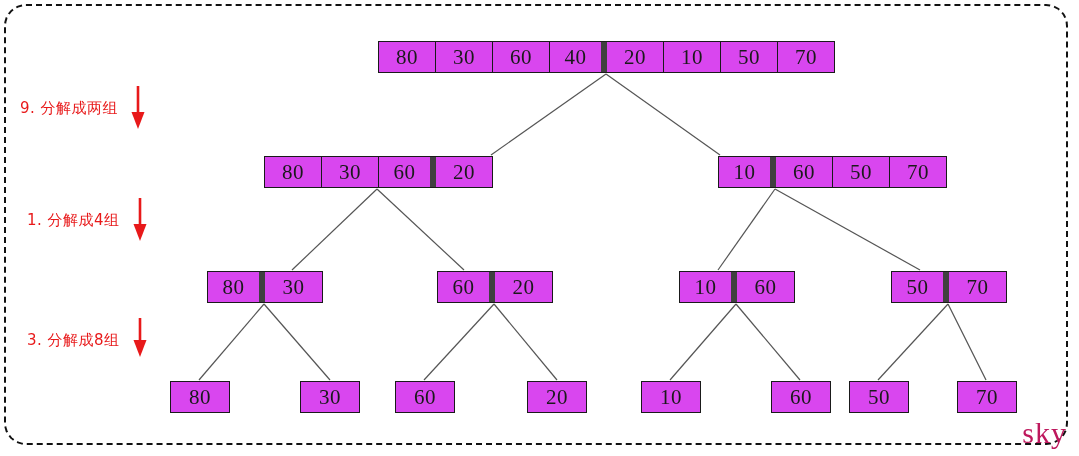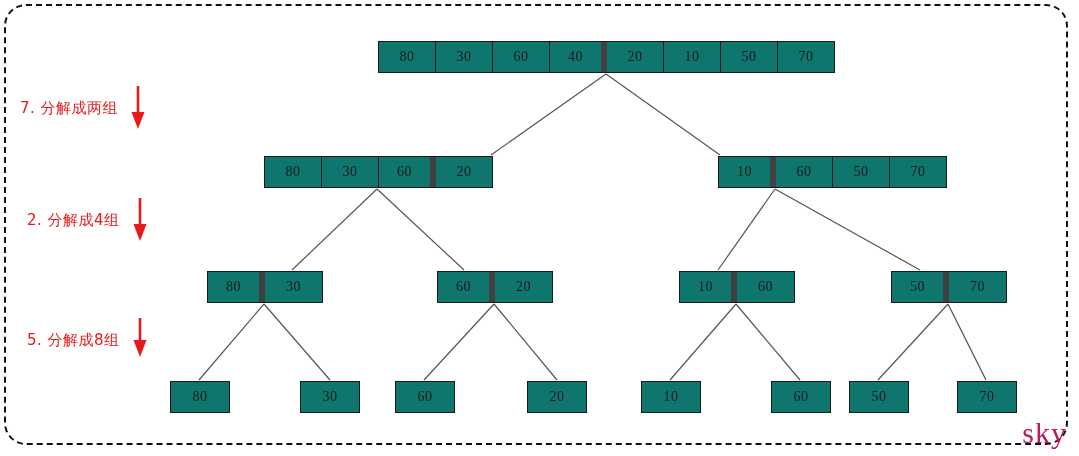"80" .cell { background: #0f766e -> #d946ef; font-size: 14px -> 21px }
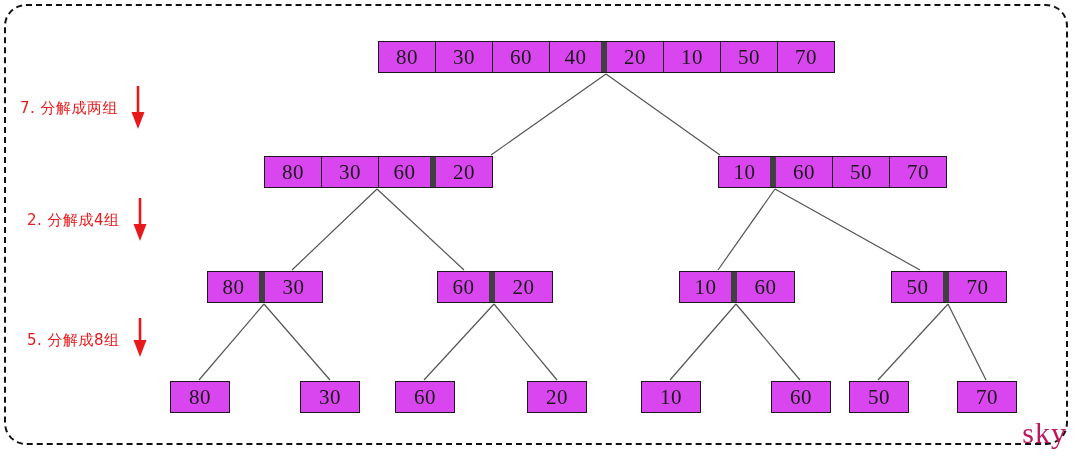"7. 分解成两组" span.step-text { text: 7 -> 9 }
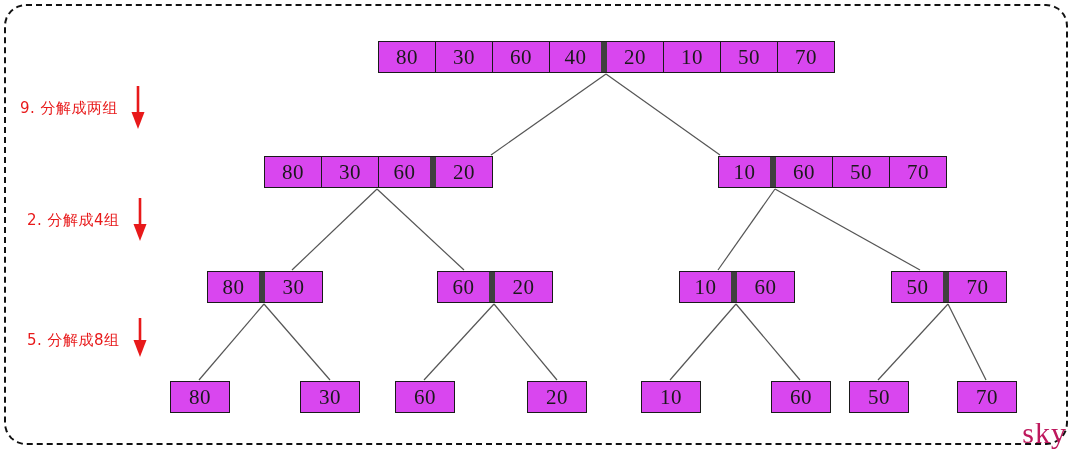"2. 分解成4组" span.step-text { text: 2 -> 1 }
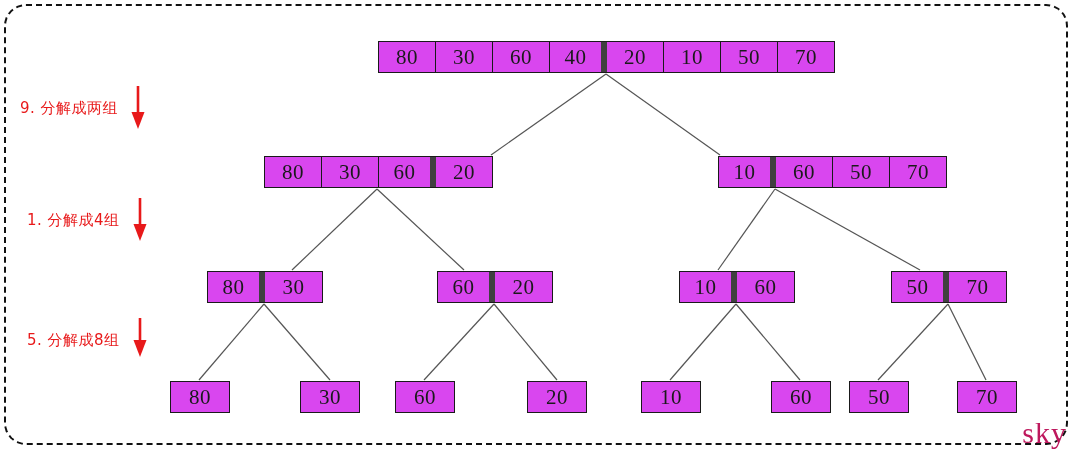"5. 分解成8组" span.step-text { text: 5 -> 3 }
